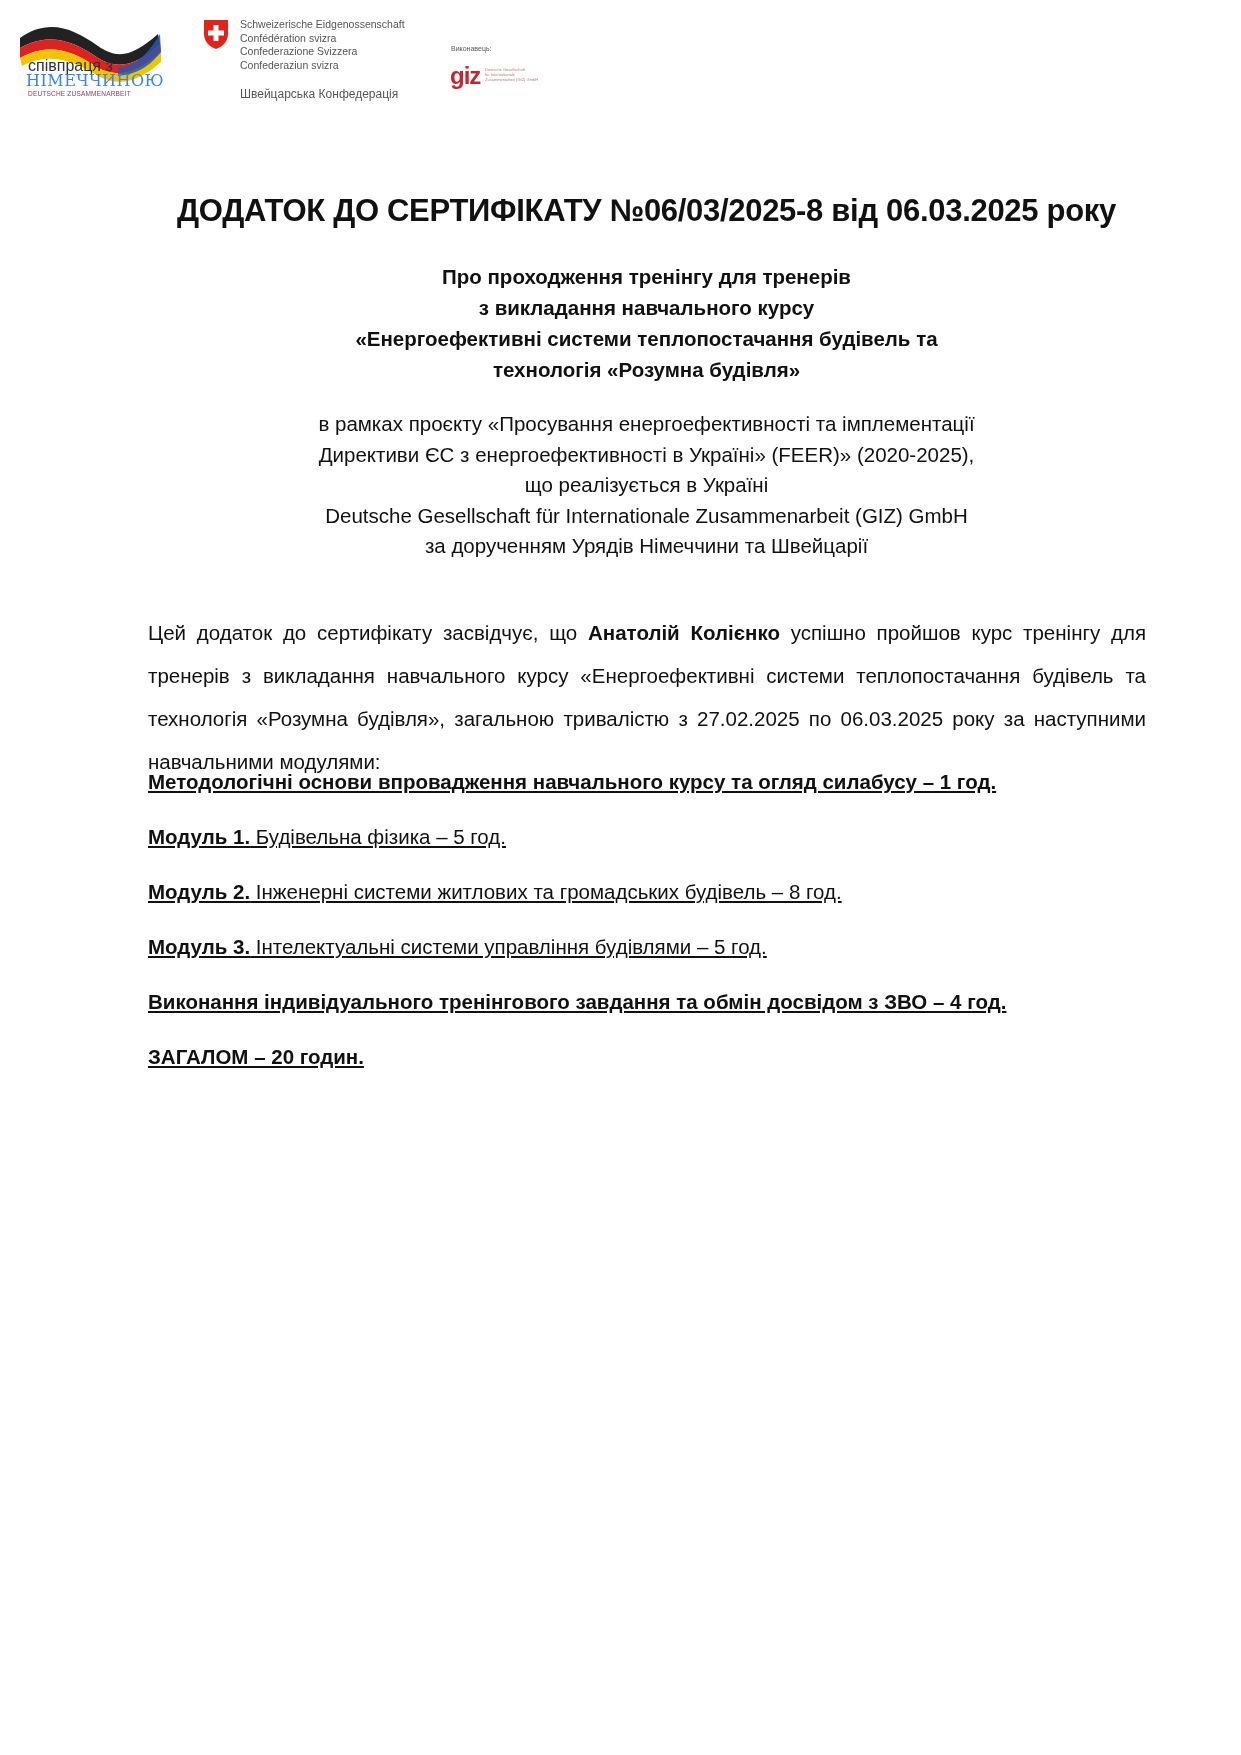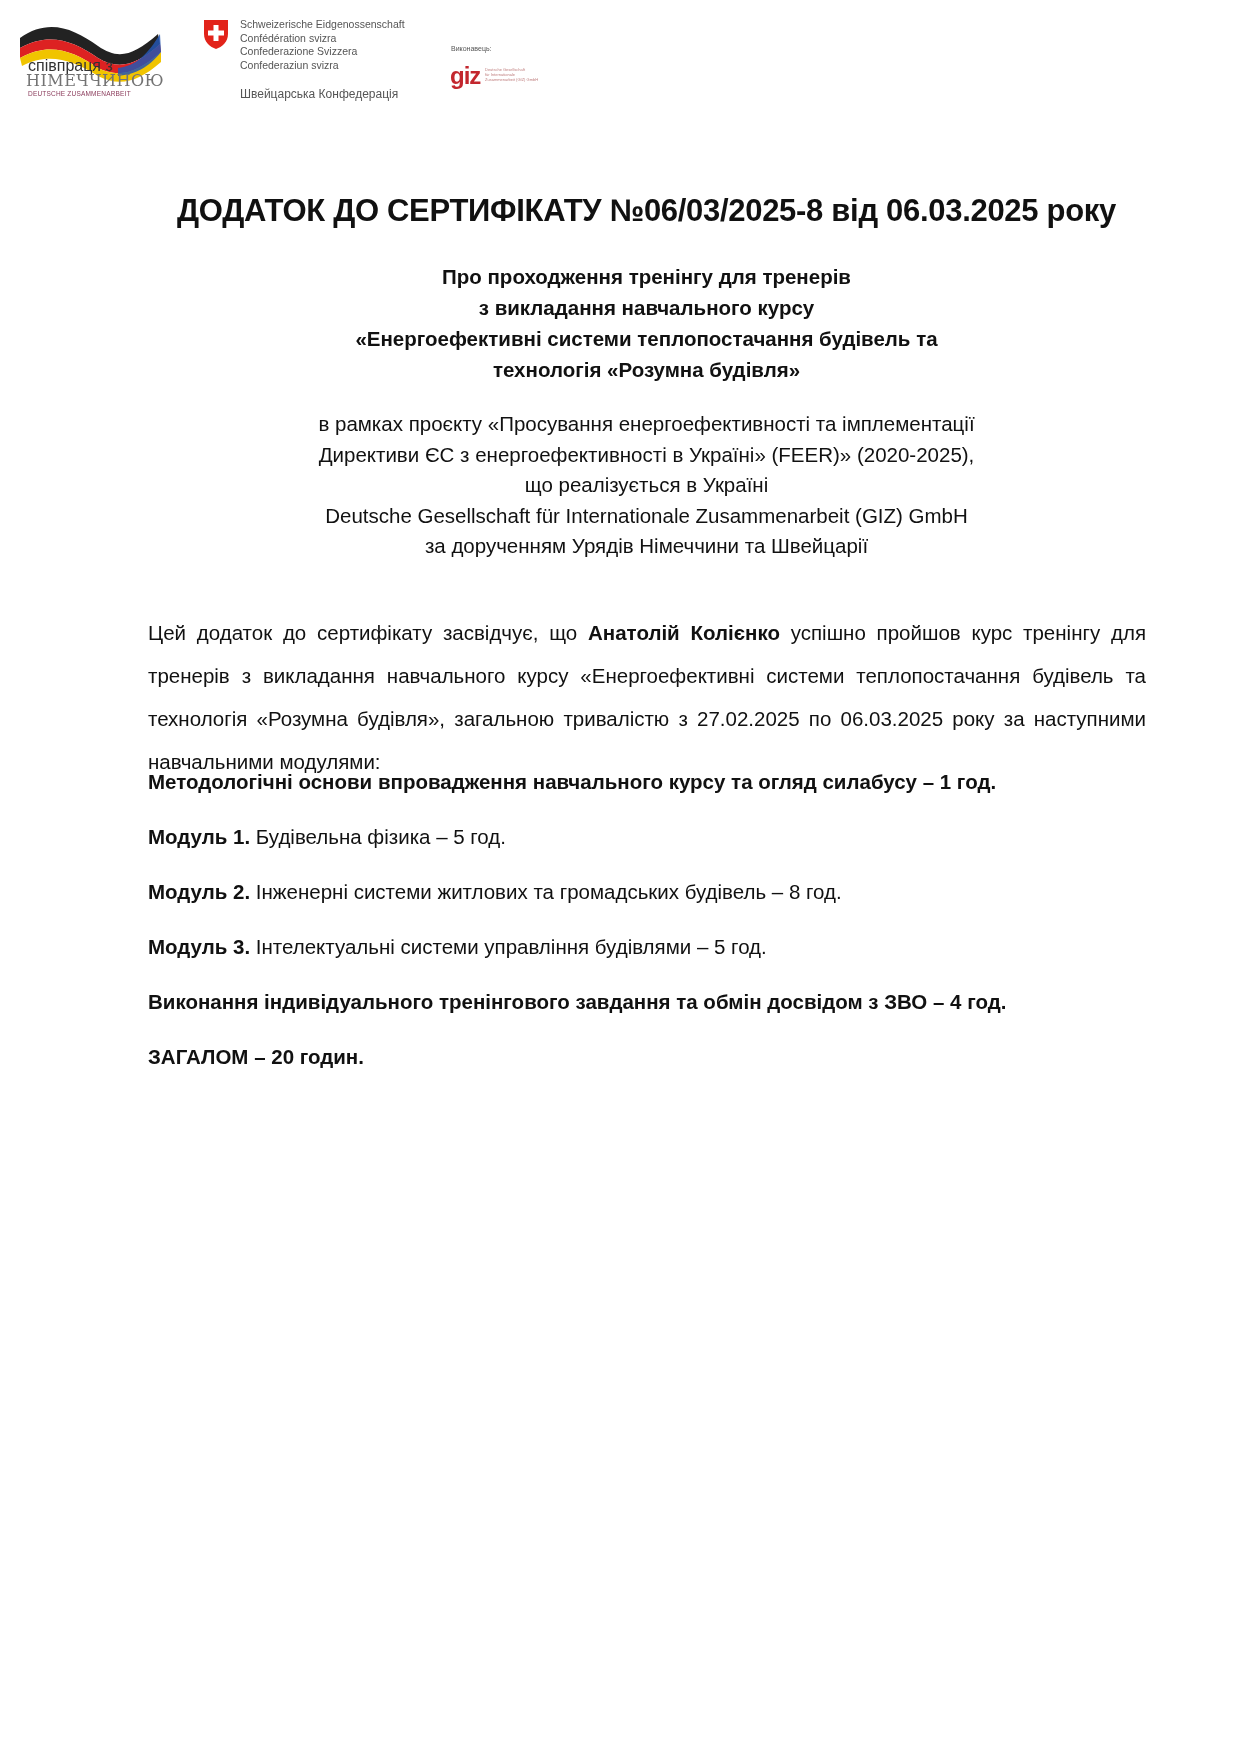"НІМЕЧЧИНОЮ" .de-text2 { color: #737373 -> #3b82f6 }
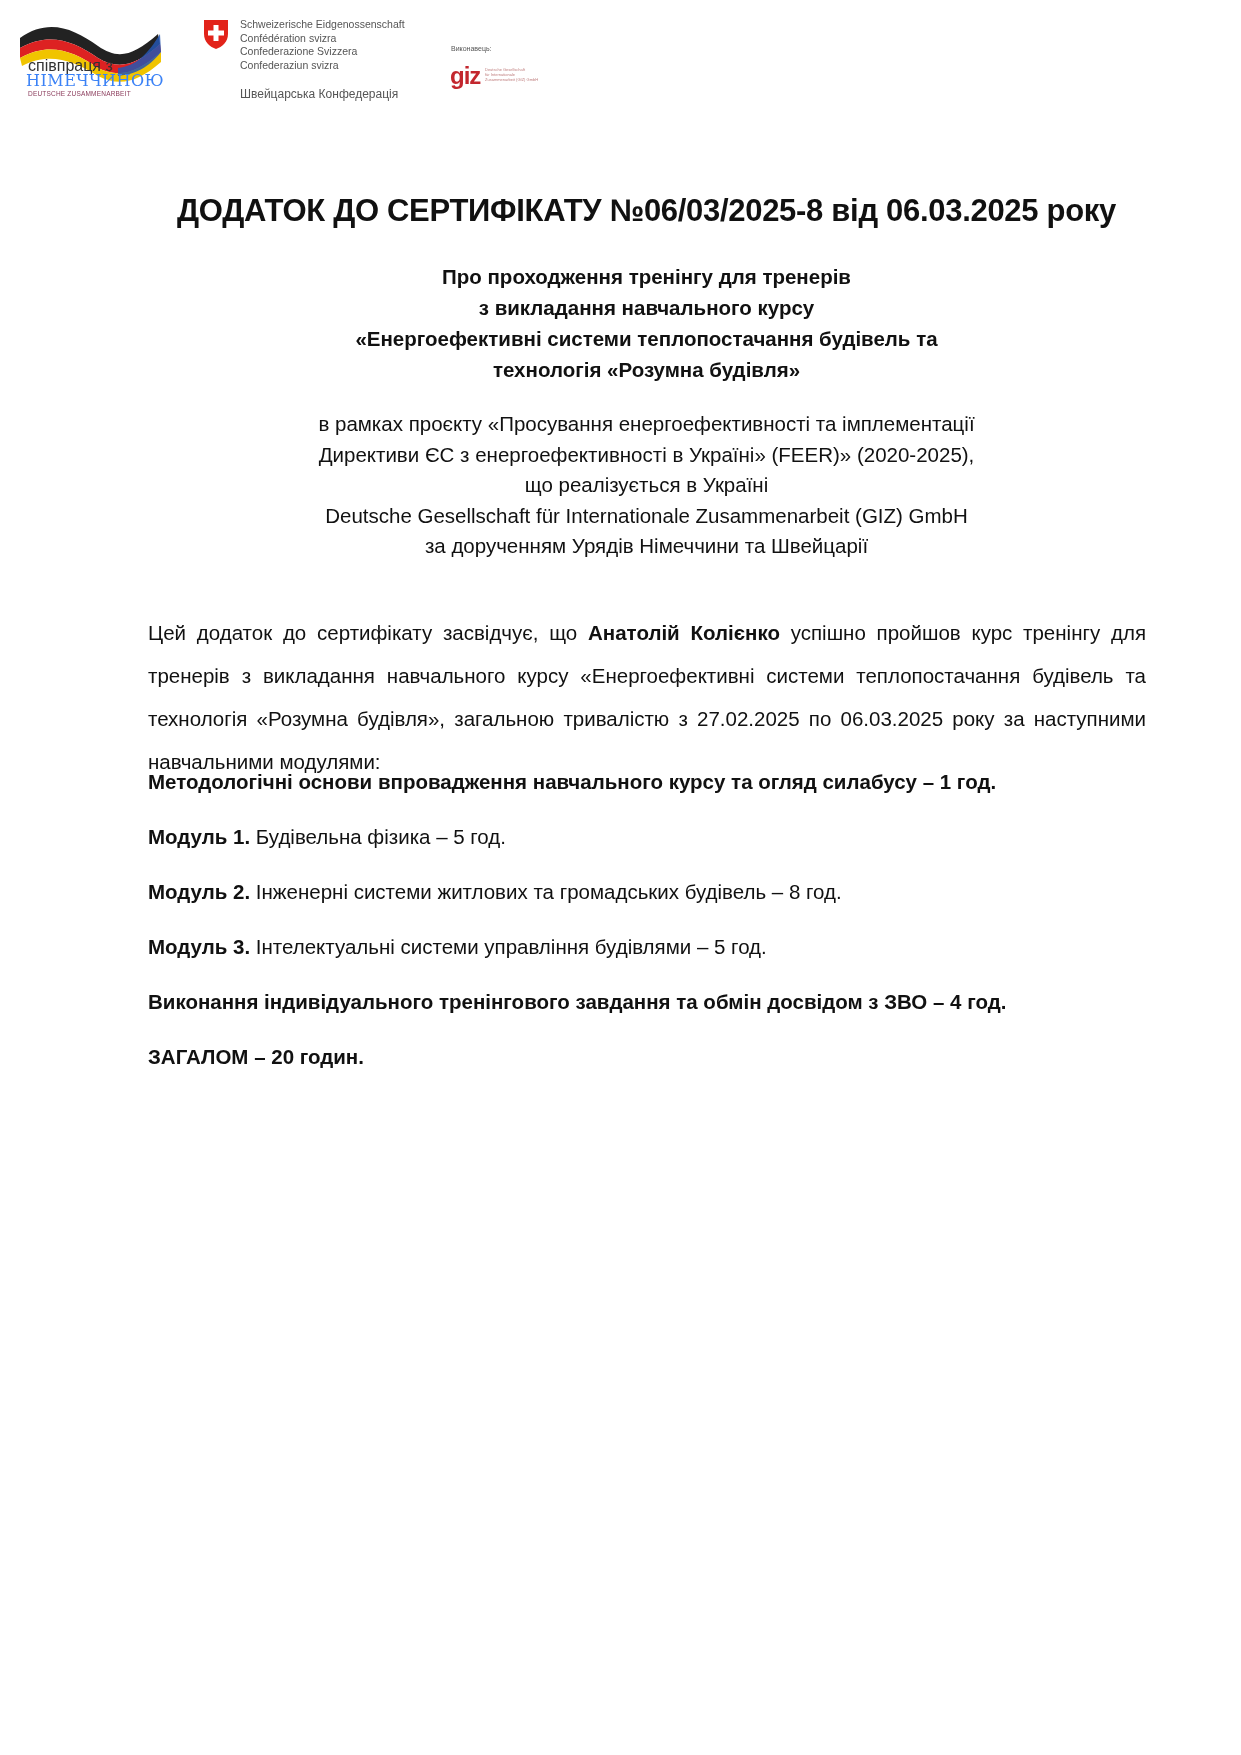"Методологічні основи впровадження" .mod { text-decoration: none -> underline }
